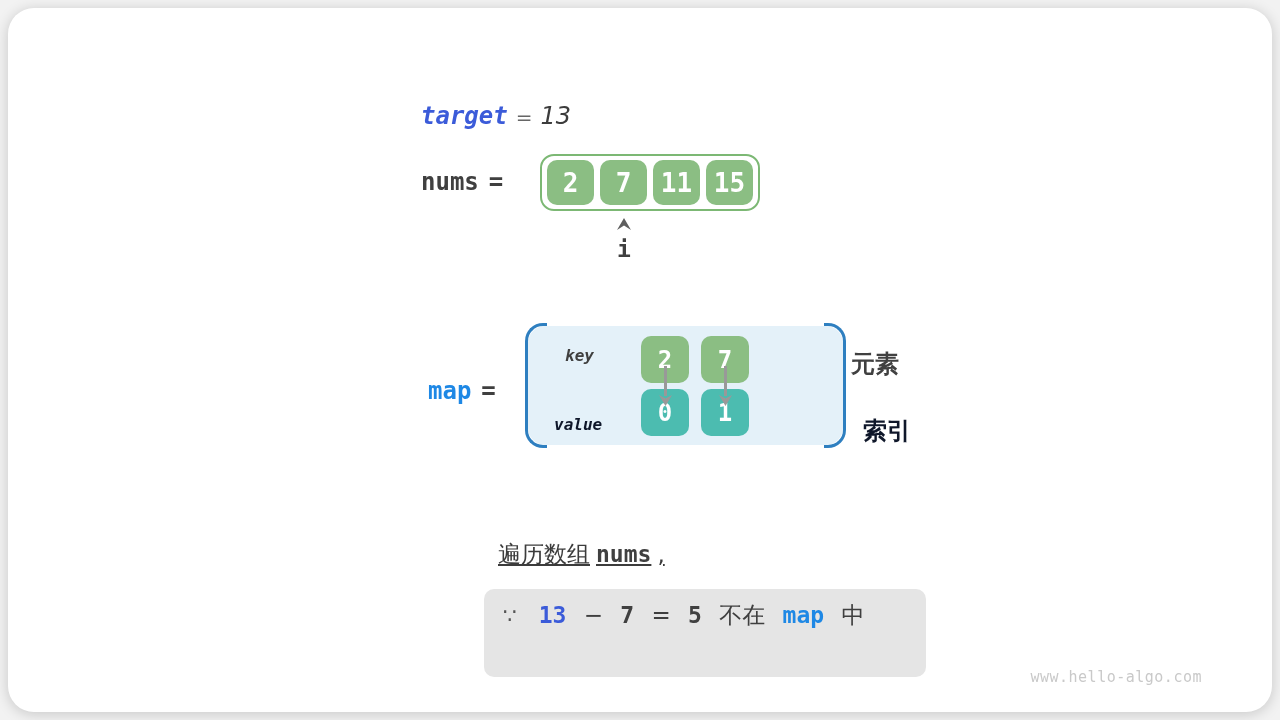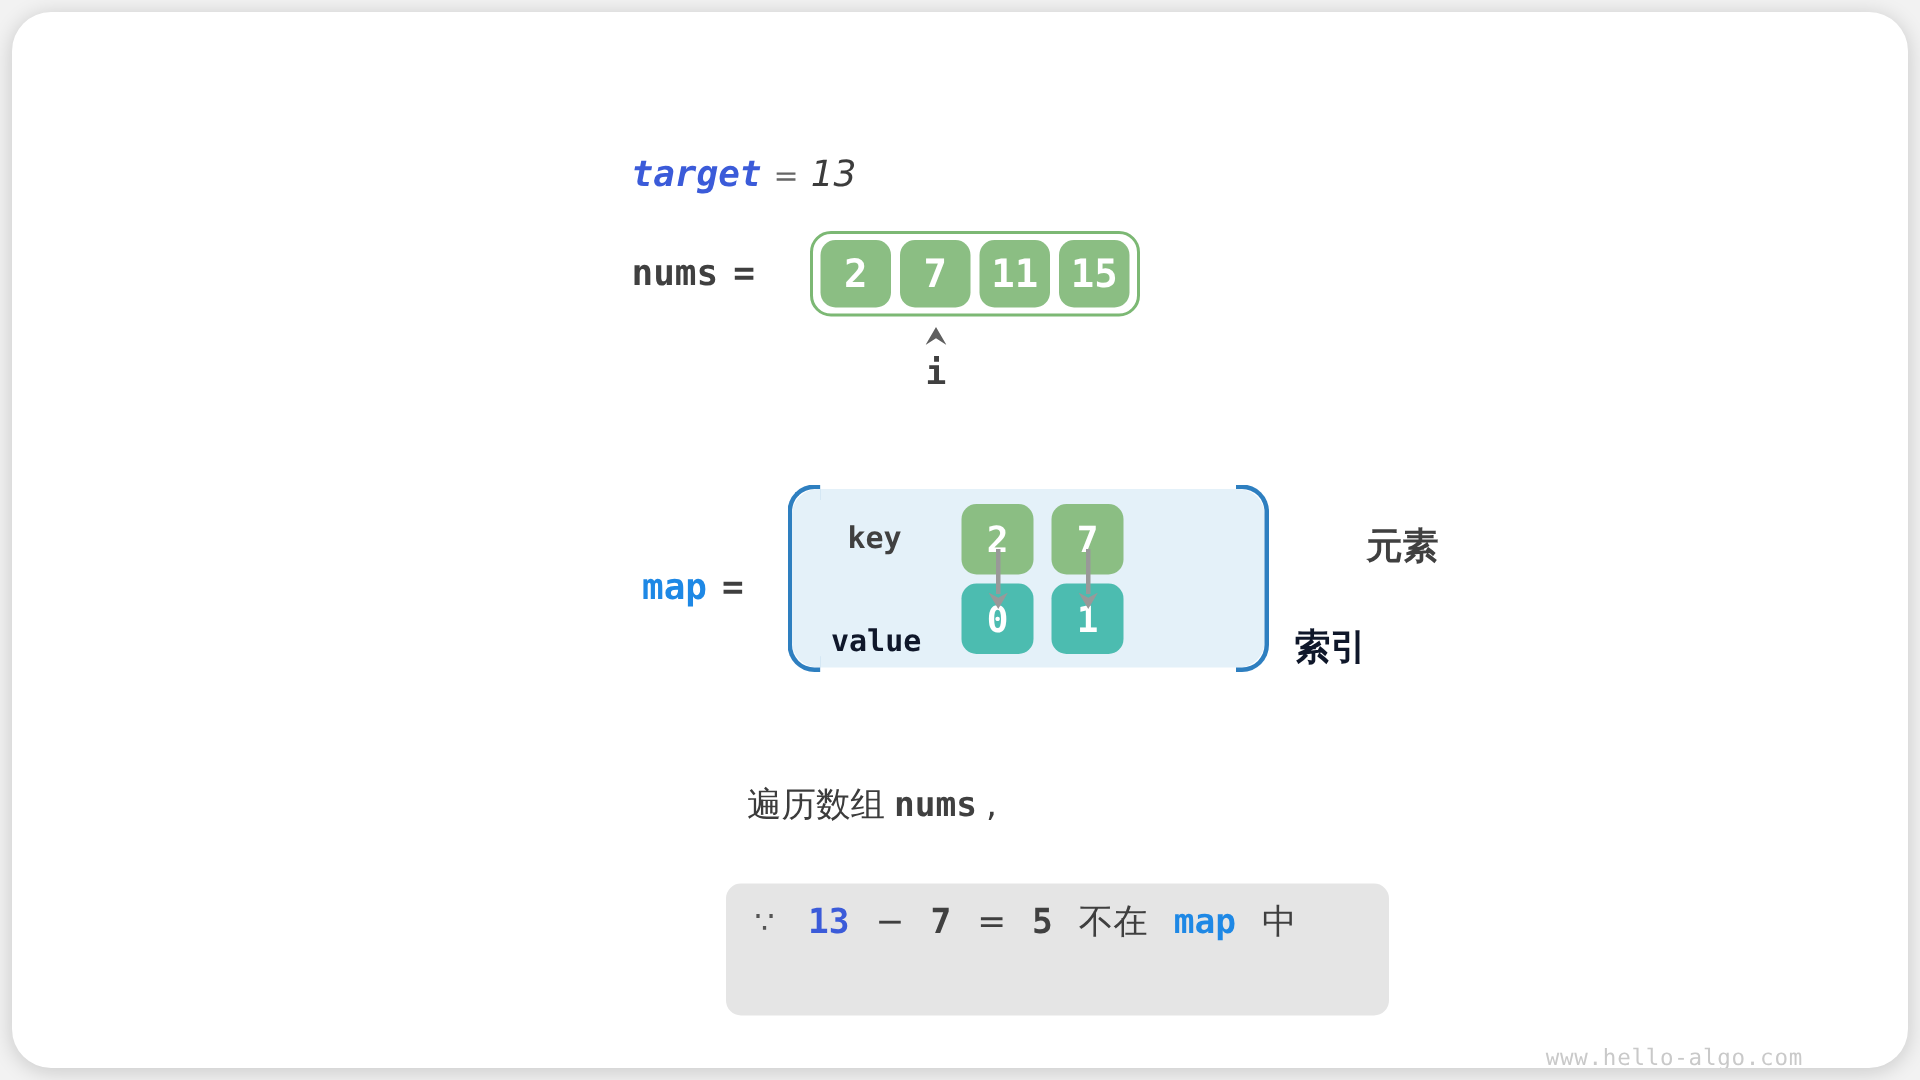"key" .map-rowlabel { font-size: 20px -> 16px; font-style: none -> italic }
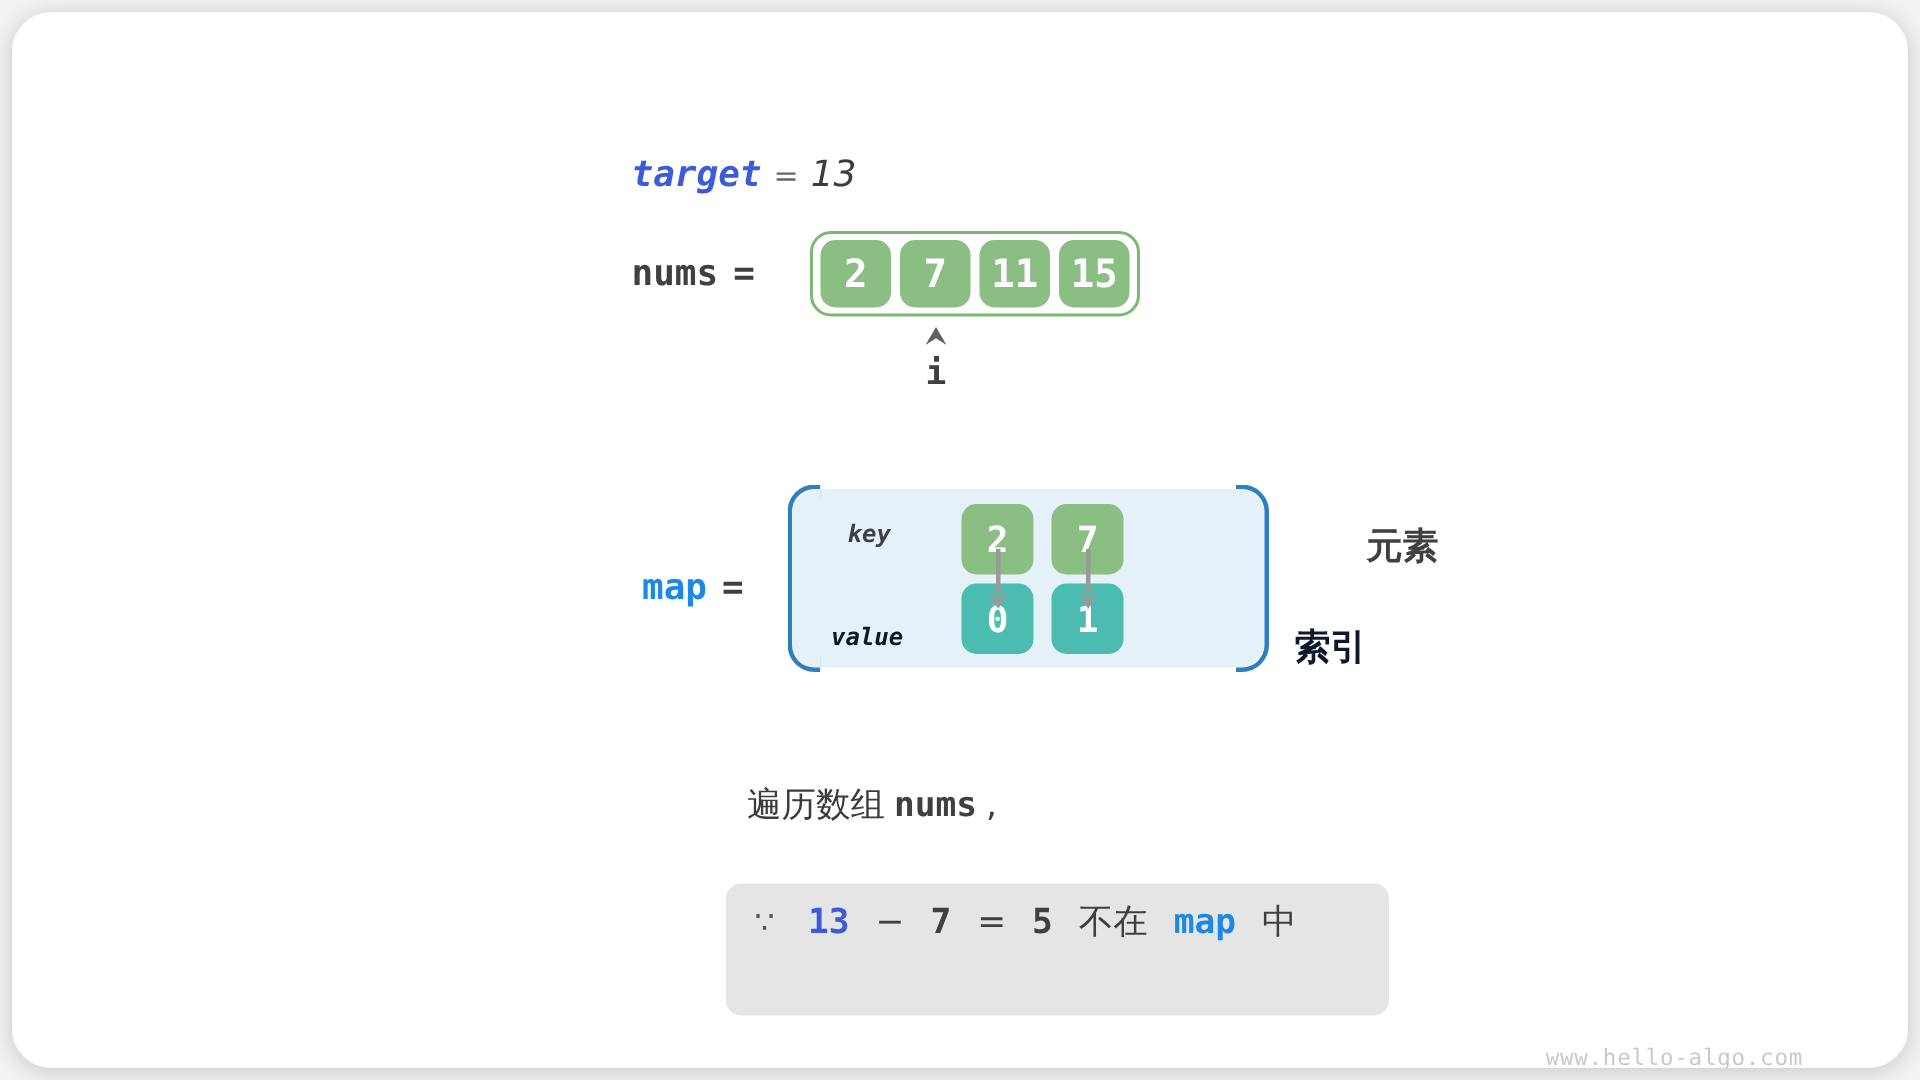"元素" div.abs { left: 903px -> 843px }
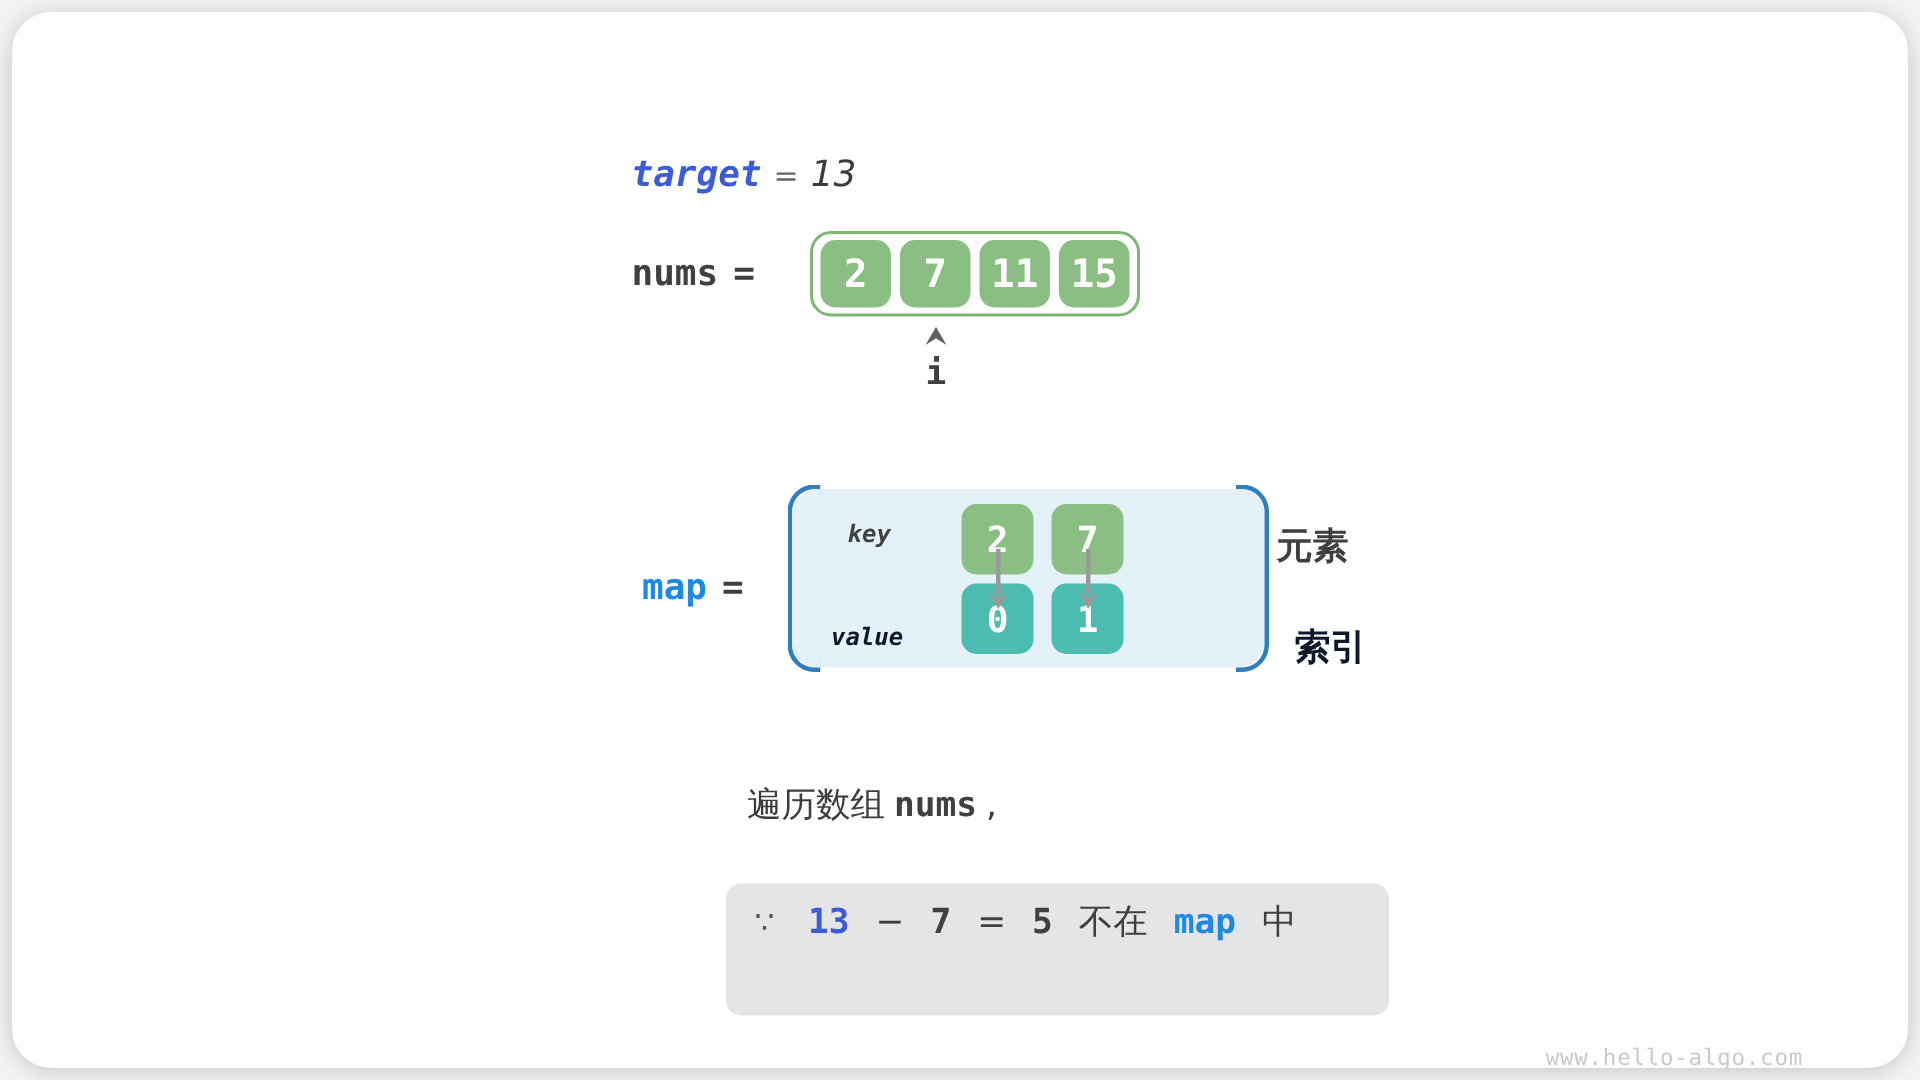"遍历数组 nums ," .caption { text-decoration: none -> underline; top: 513px -> 531px }
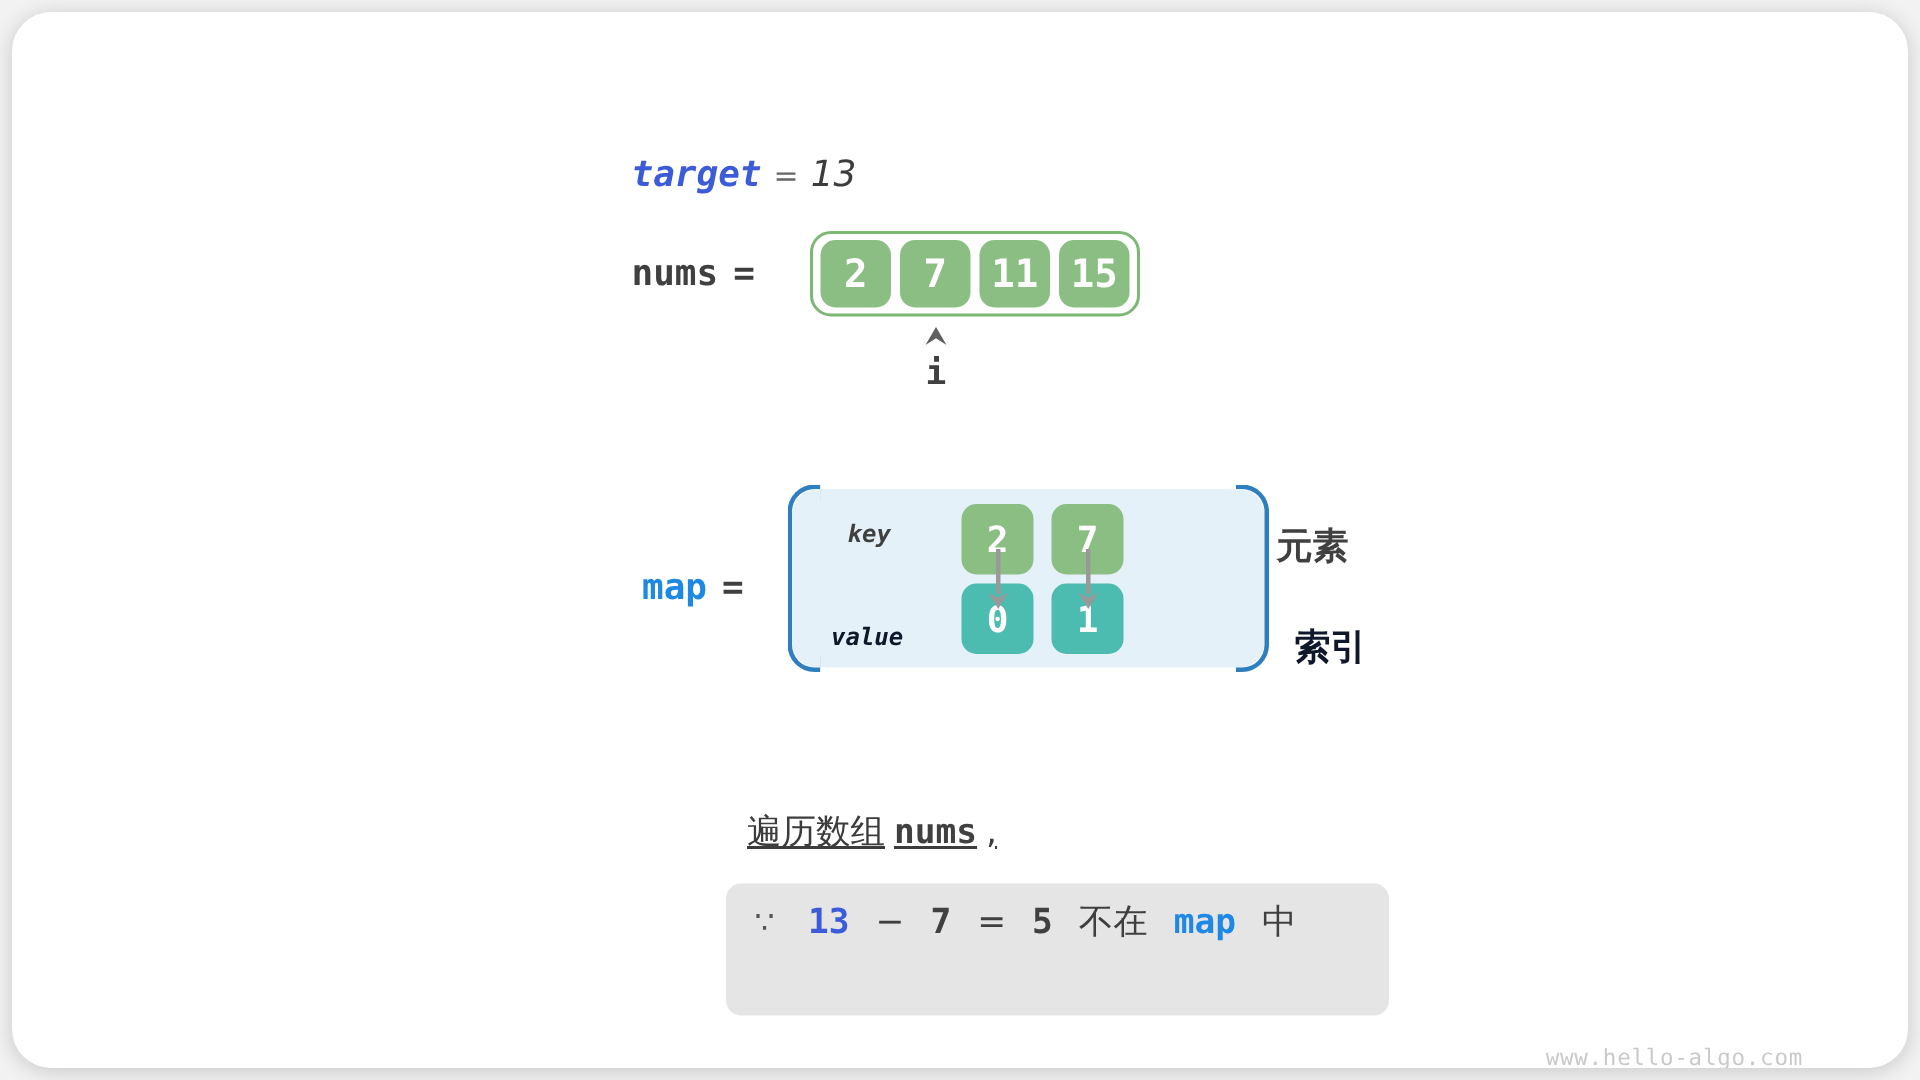"www.hello-algo.com" .watermark { top: 688px -> 660px }
